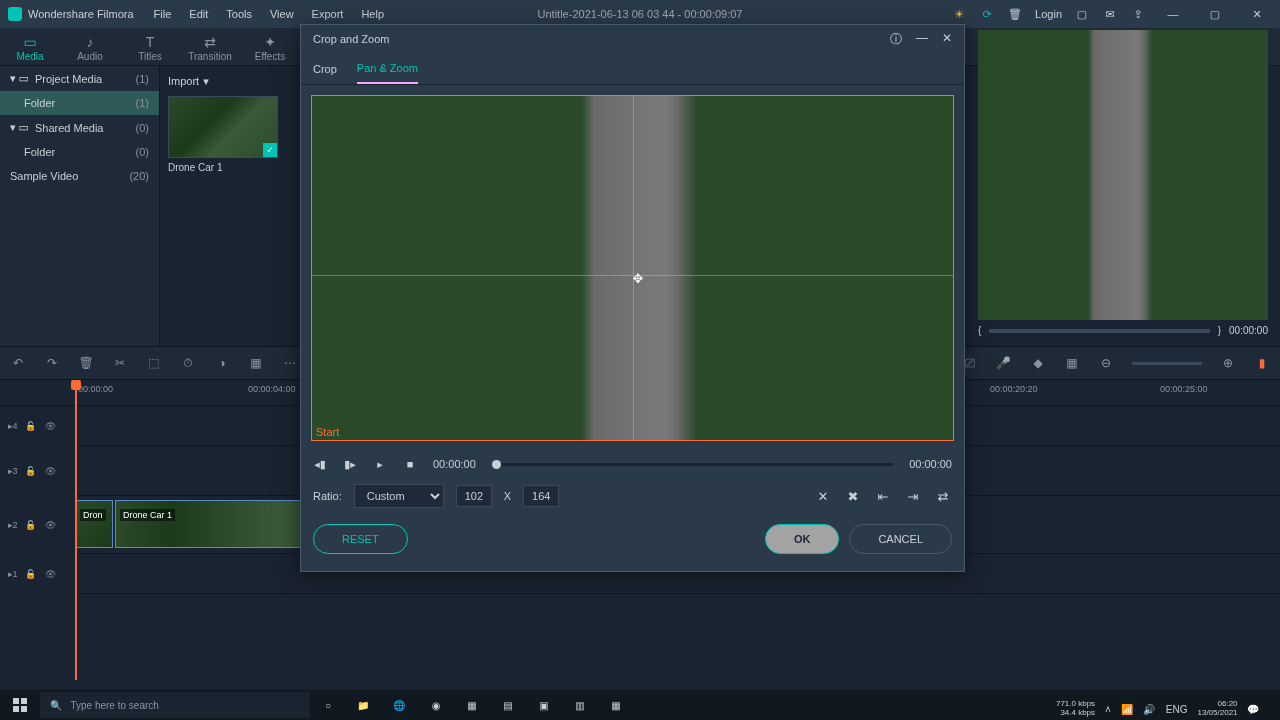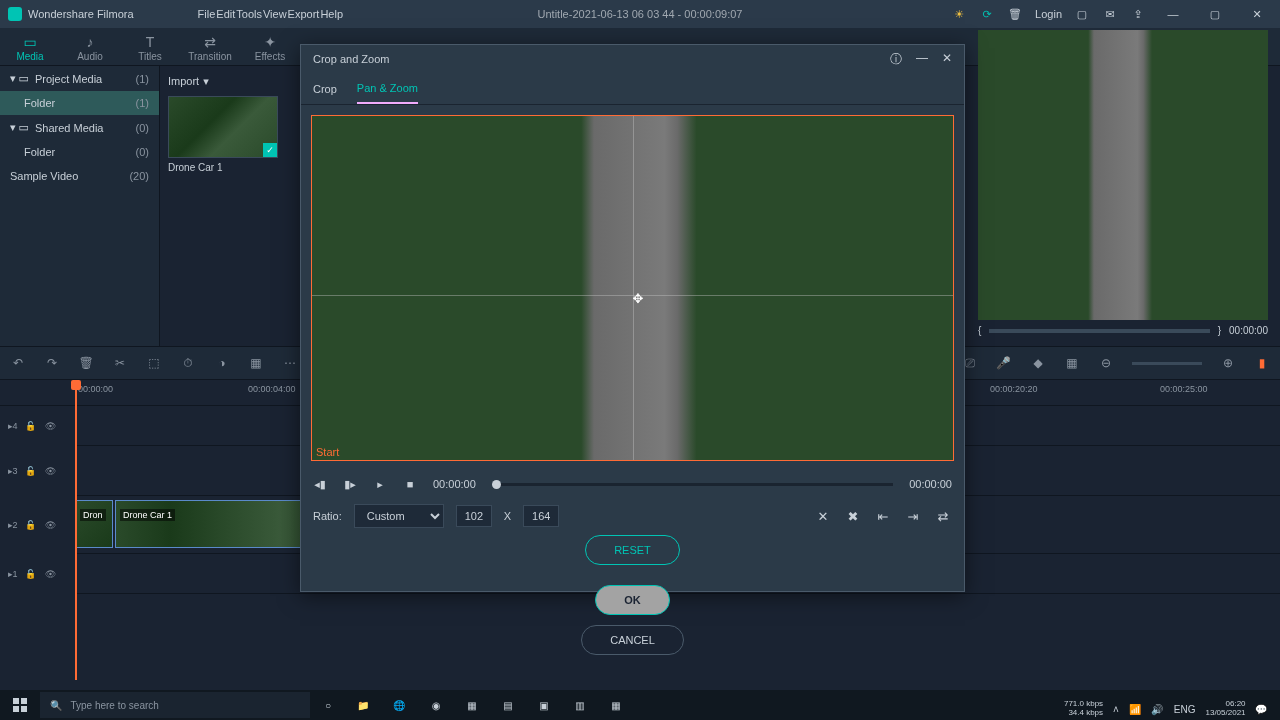"File" .titlebar .menu-items { gap: 1px -> 18px; margin-left: 44px -> none }
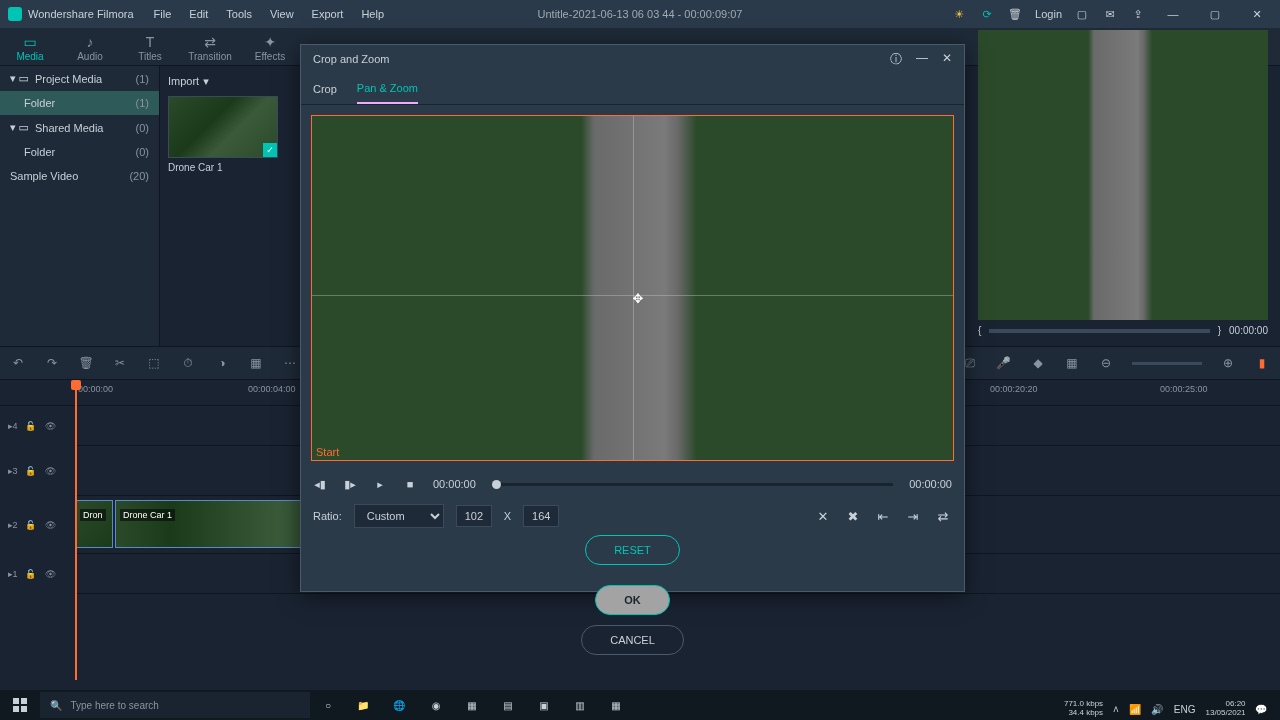"Crop and Zoom" .modal { top: 44px -> 24px }
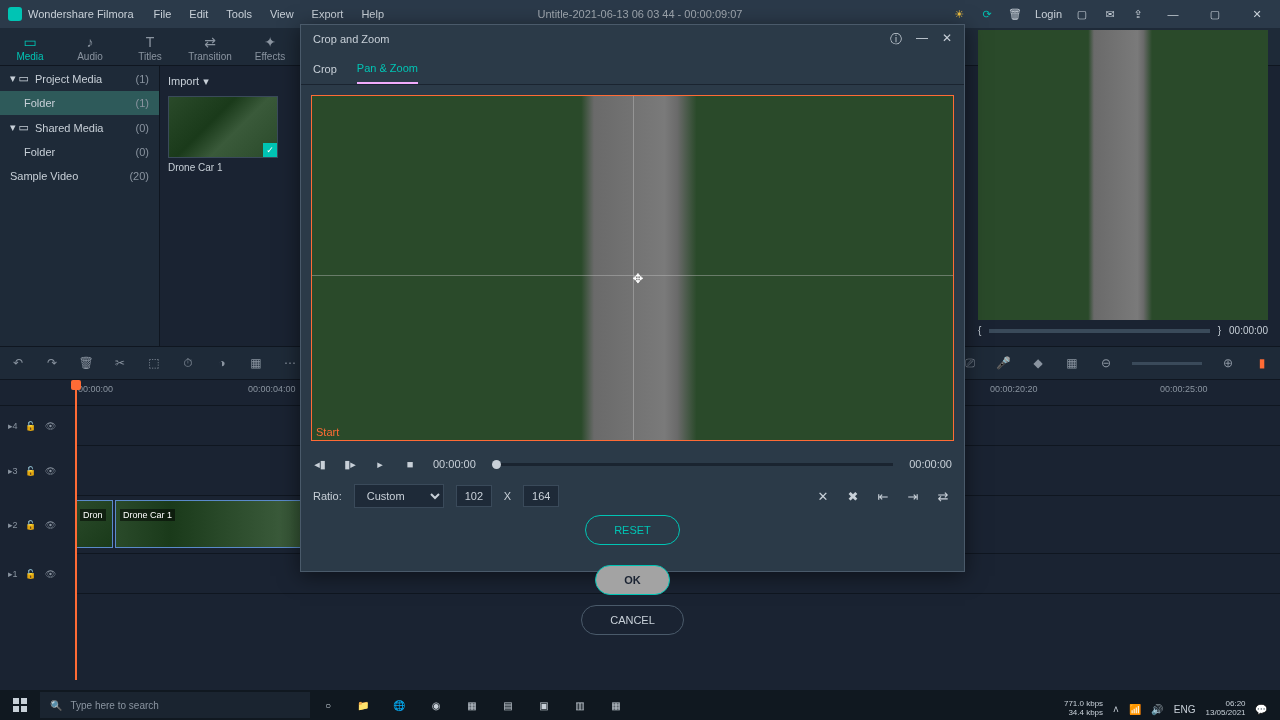"RESET" .modal-footer { flex-direction: column -> none }
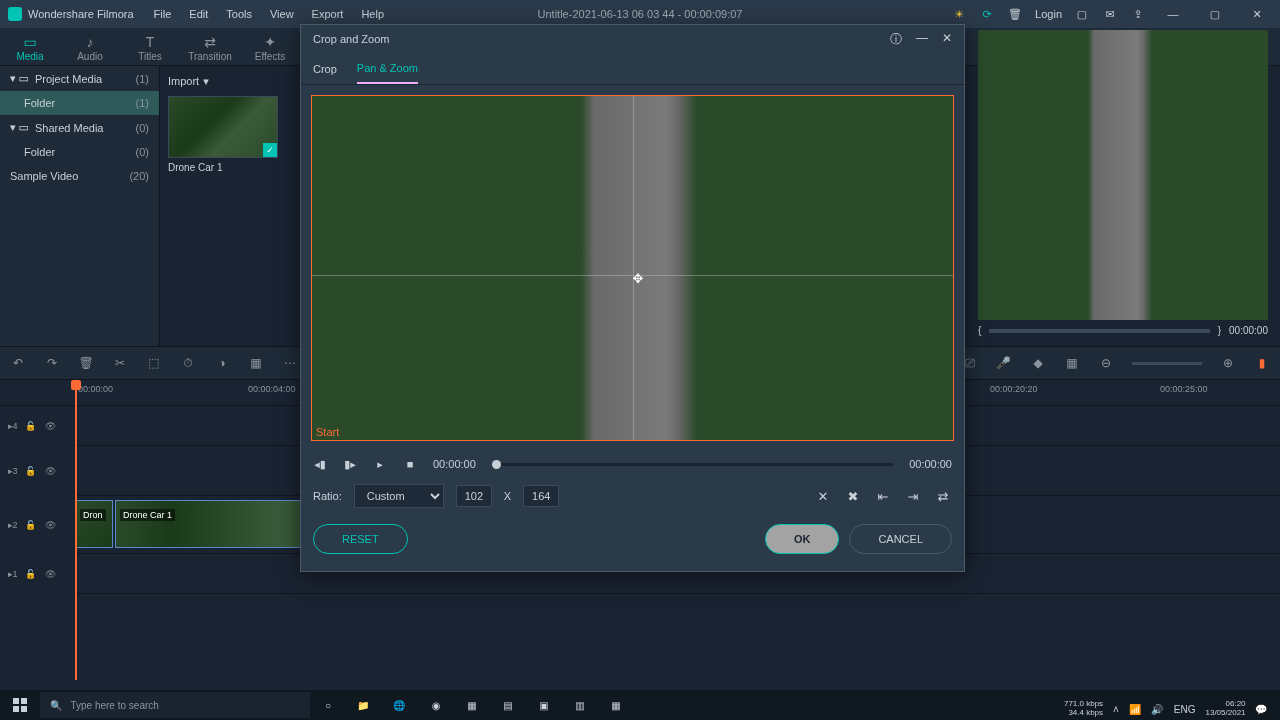"771.0 kbps" .taskbar .tray { padding-right: 12px -> 20px }
